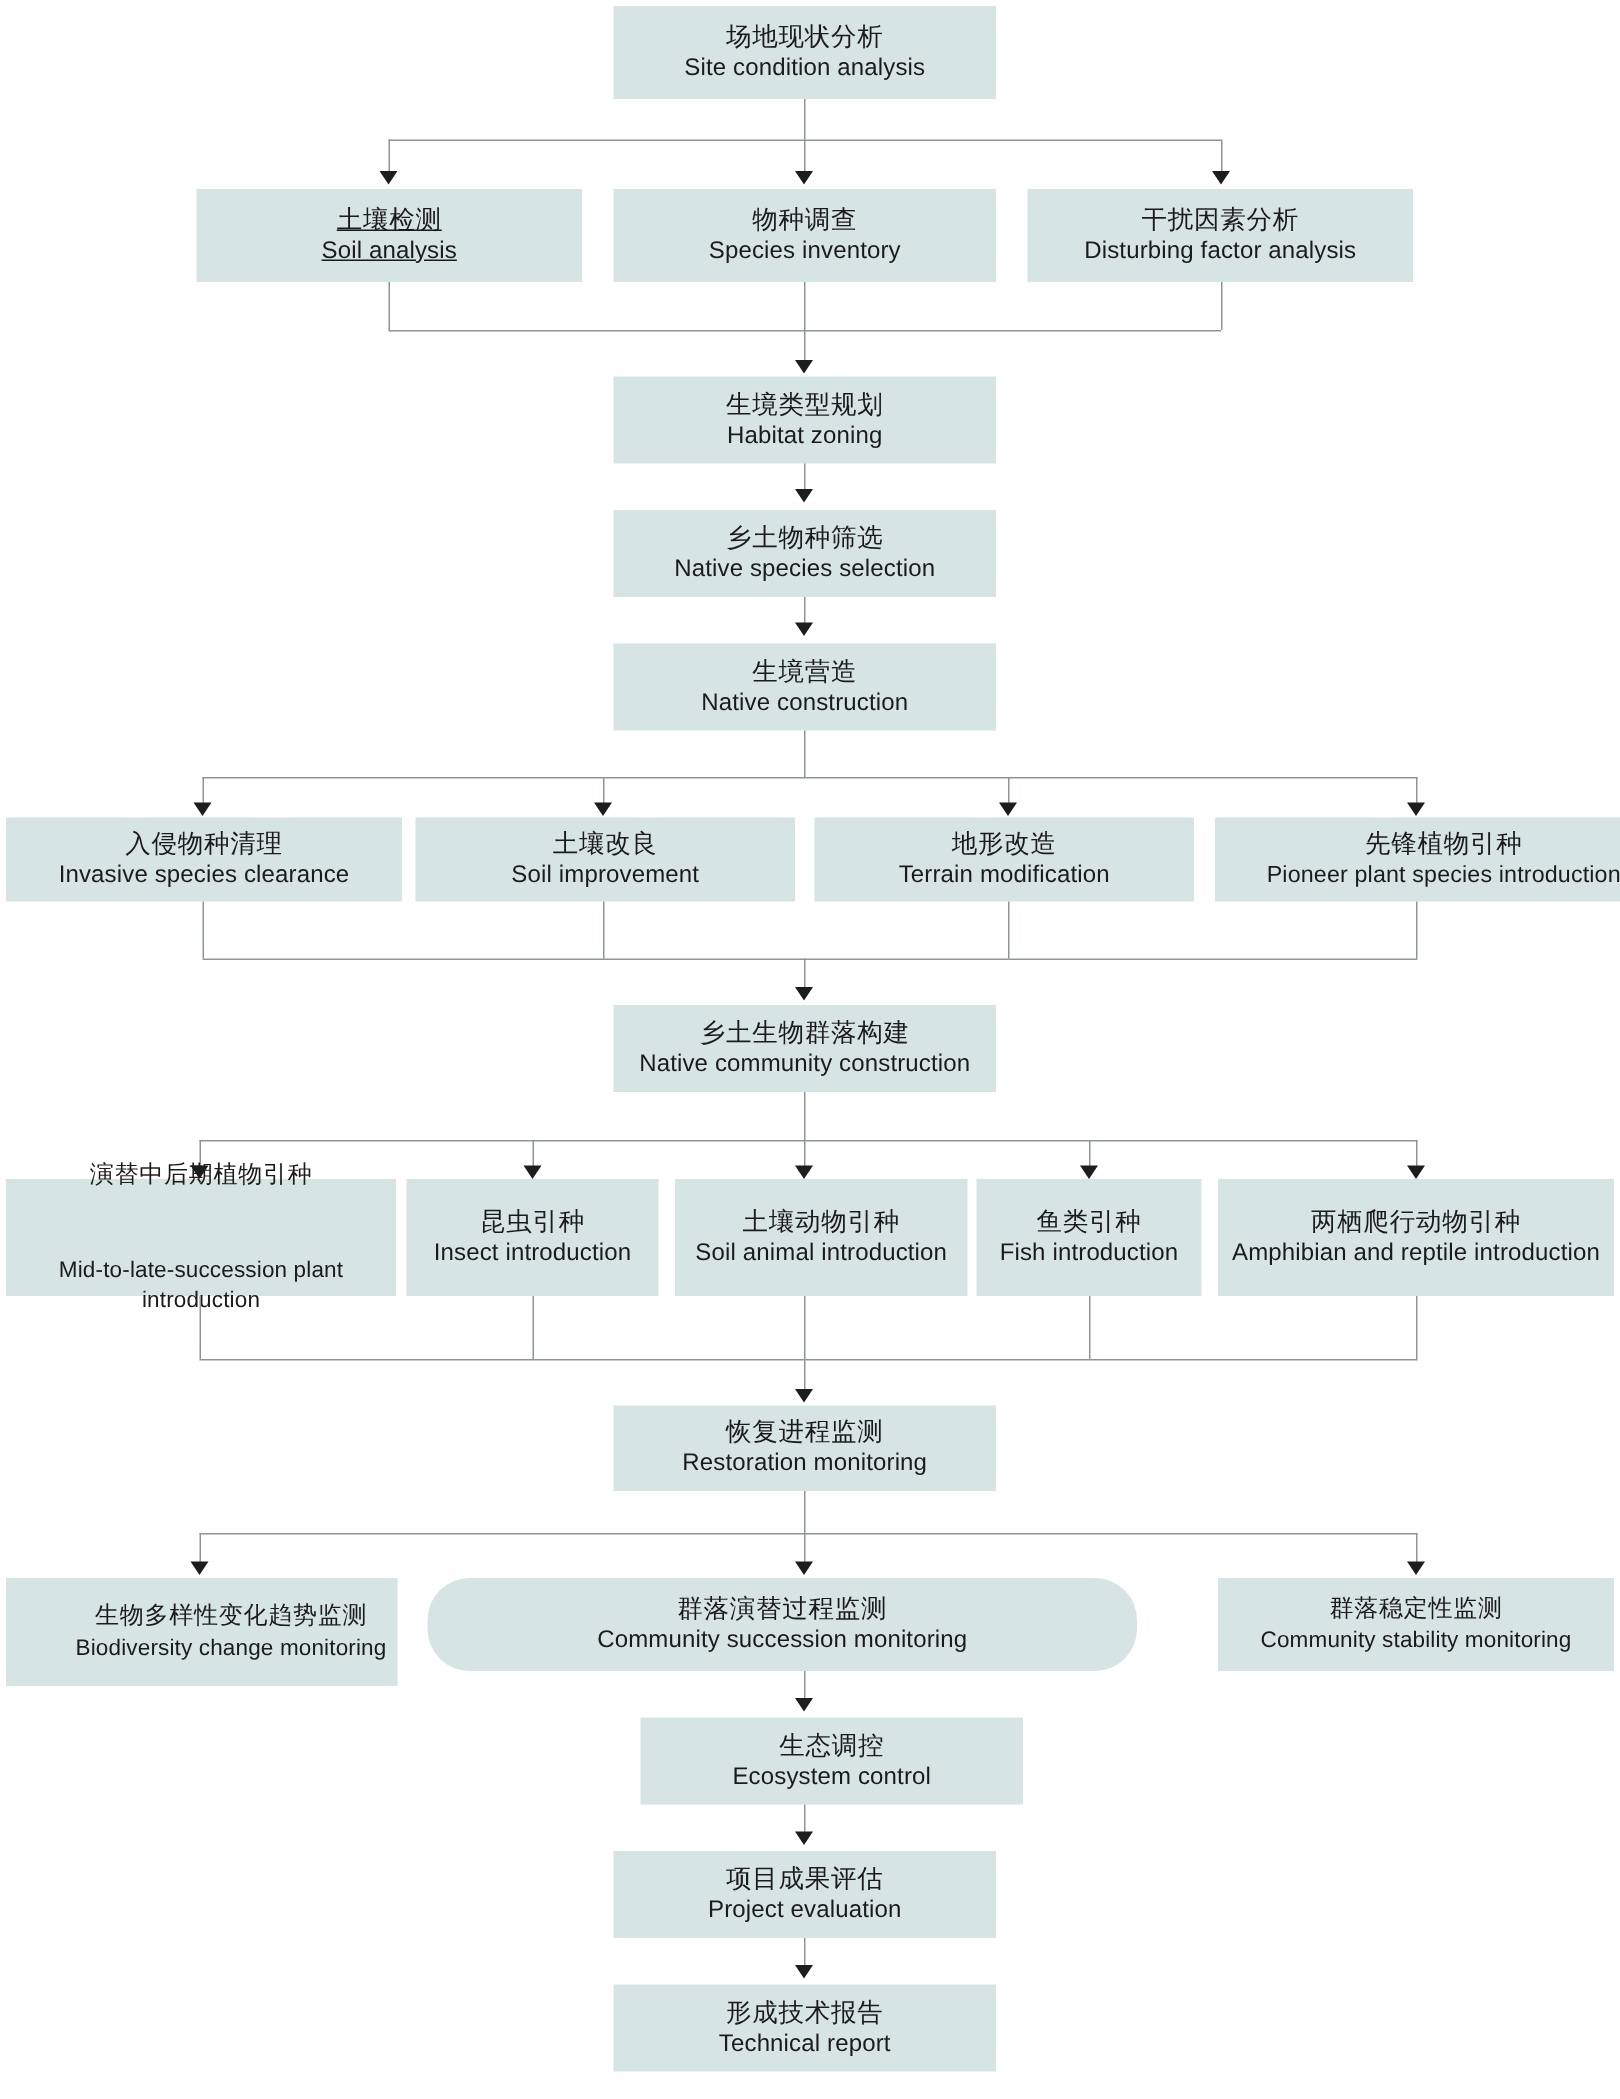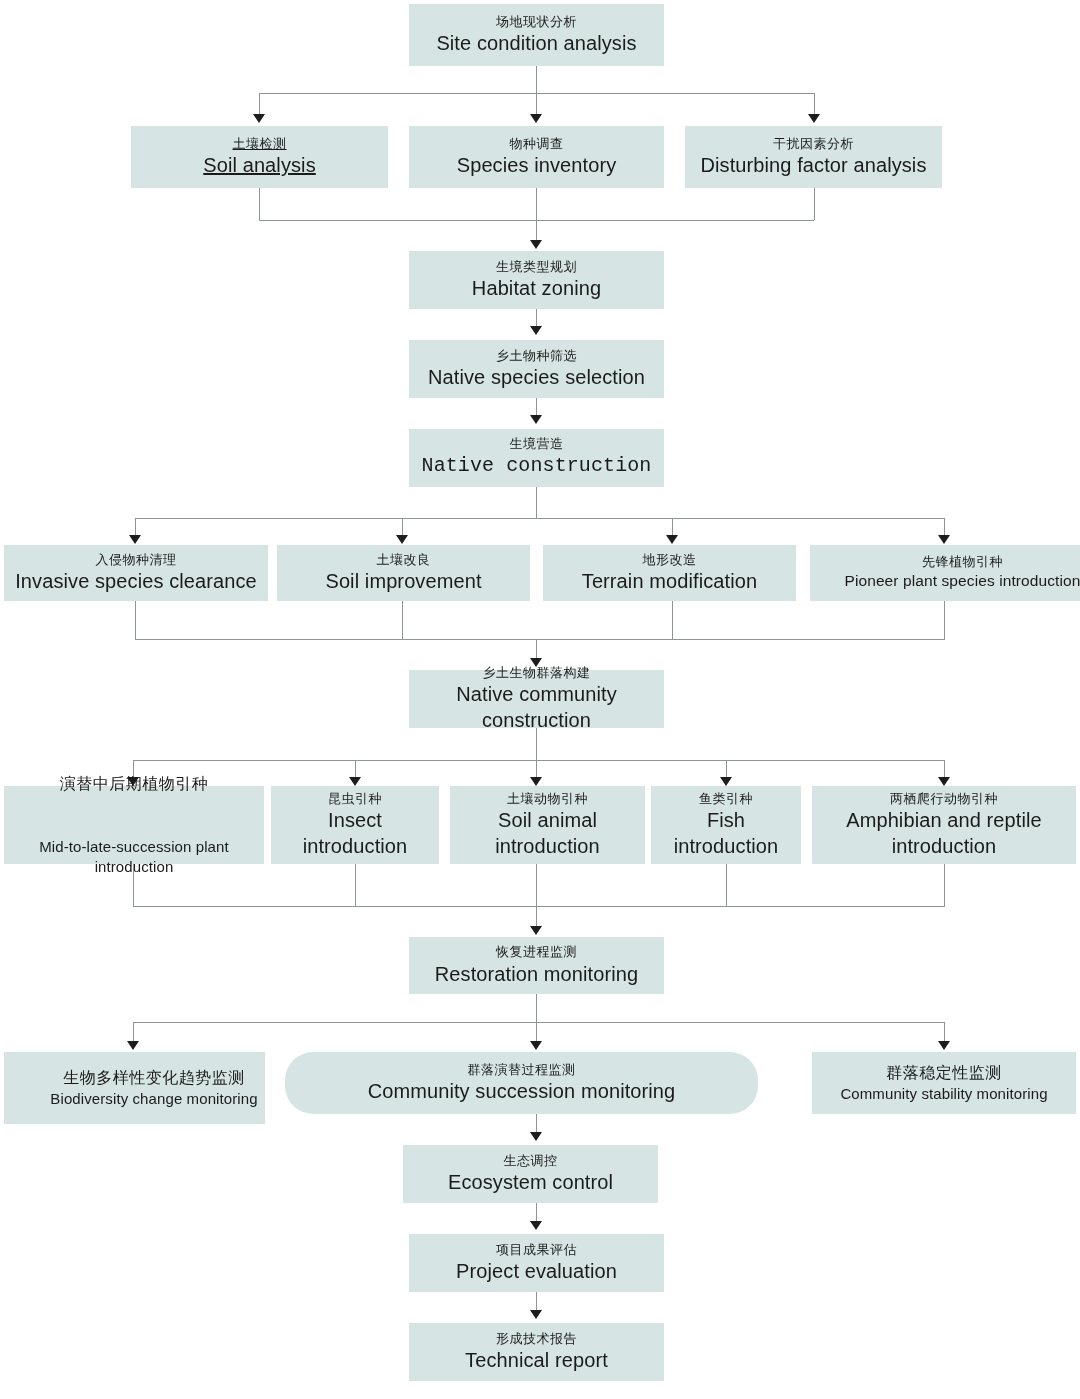"场地现状分析" .node .cn { font-size: 13px -> 17px }
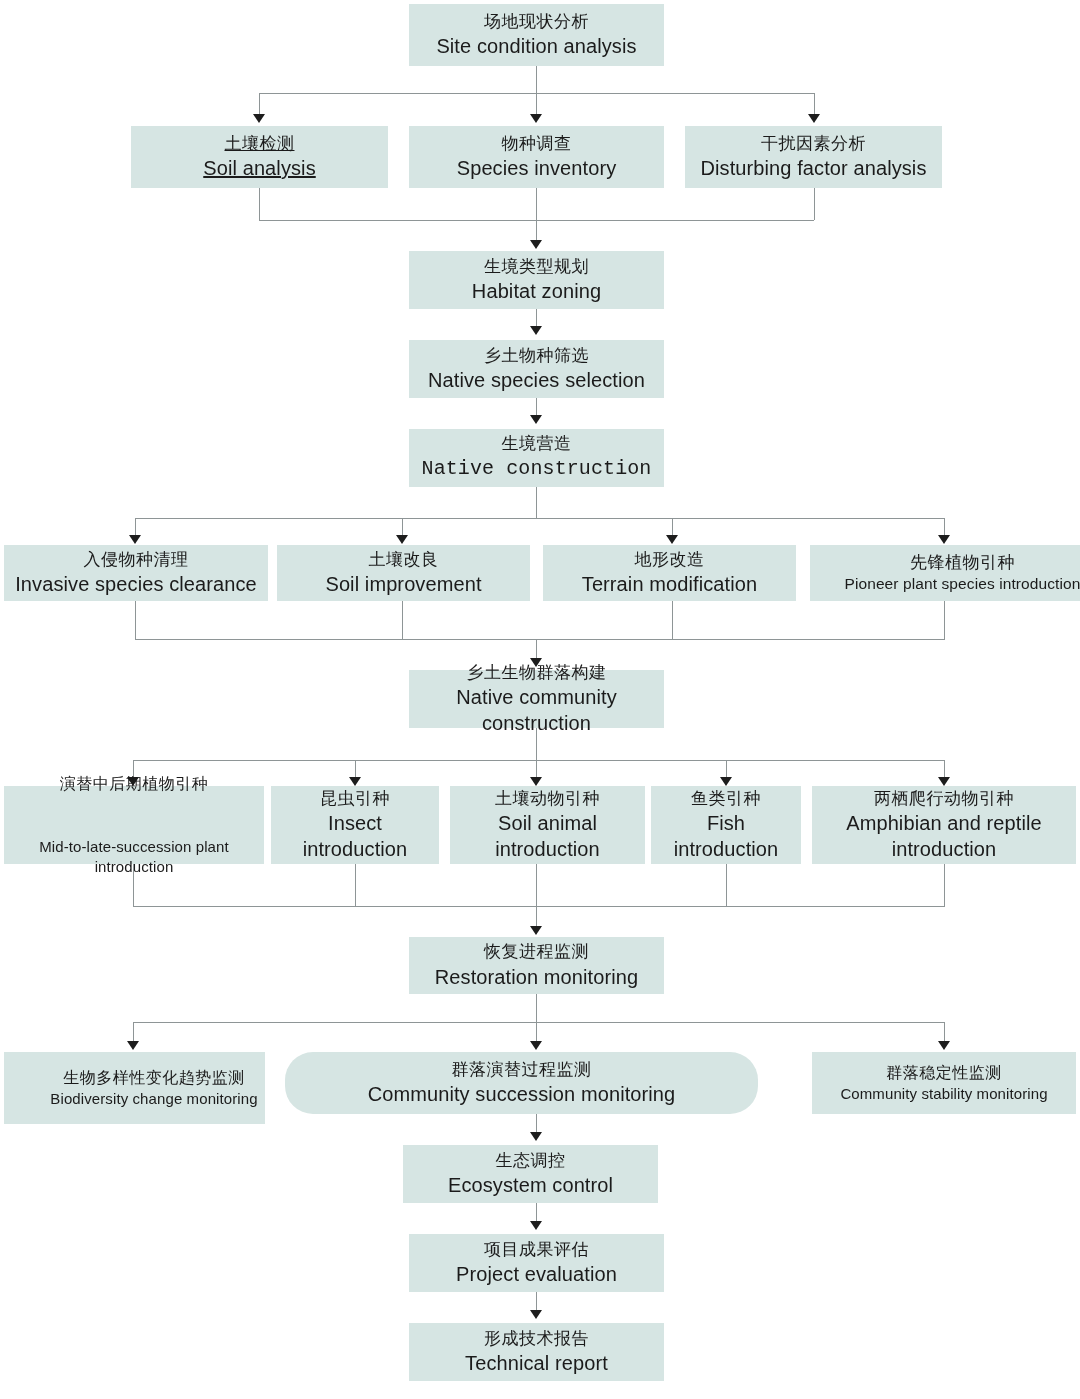"Site condition analysis" .node .en { font-size: 20px -> 16px }
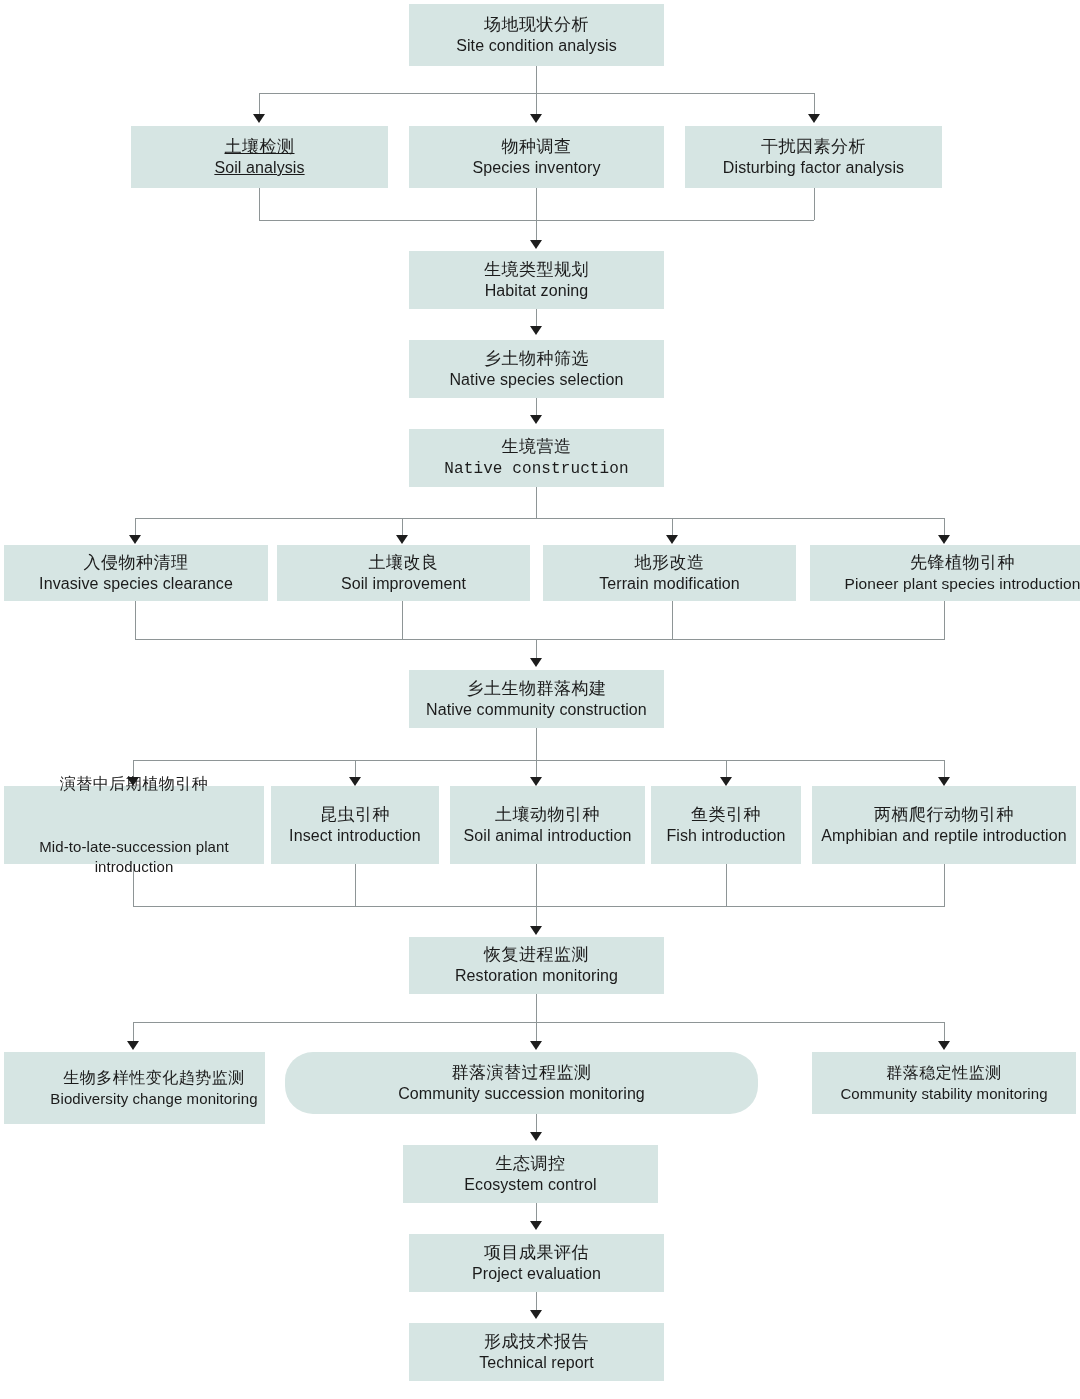"生境营造" div.node { font-family: Liberation Mono, monospace -> none }
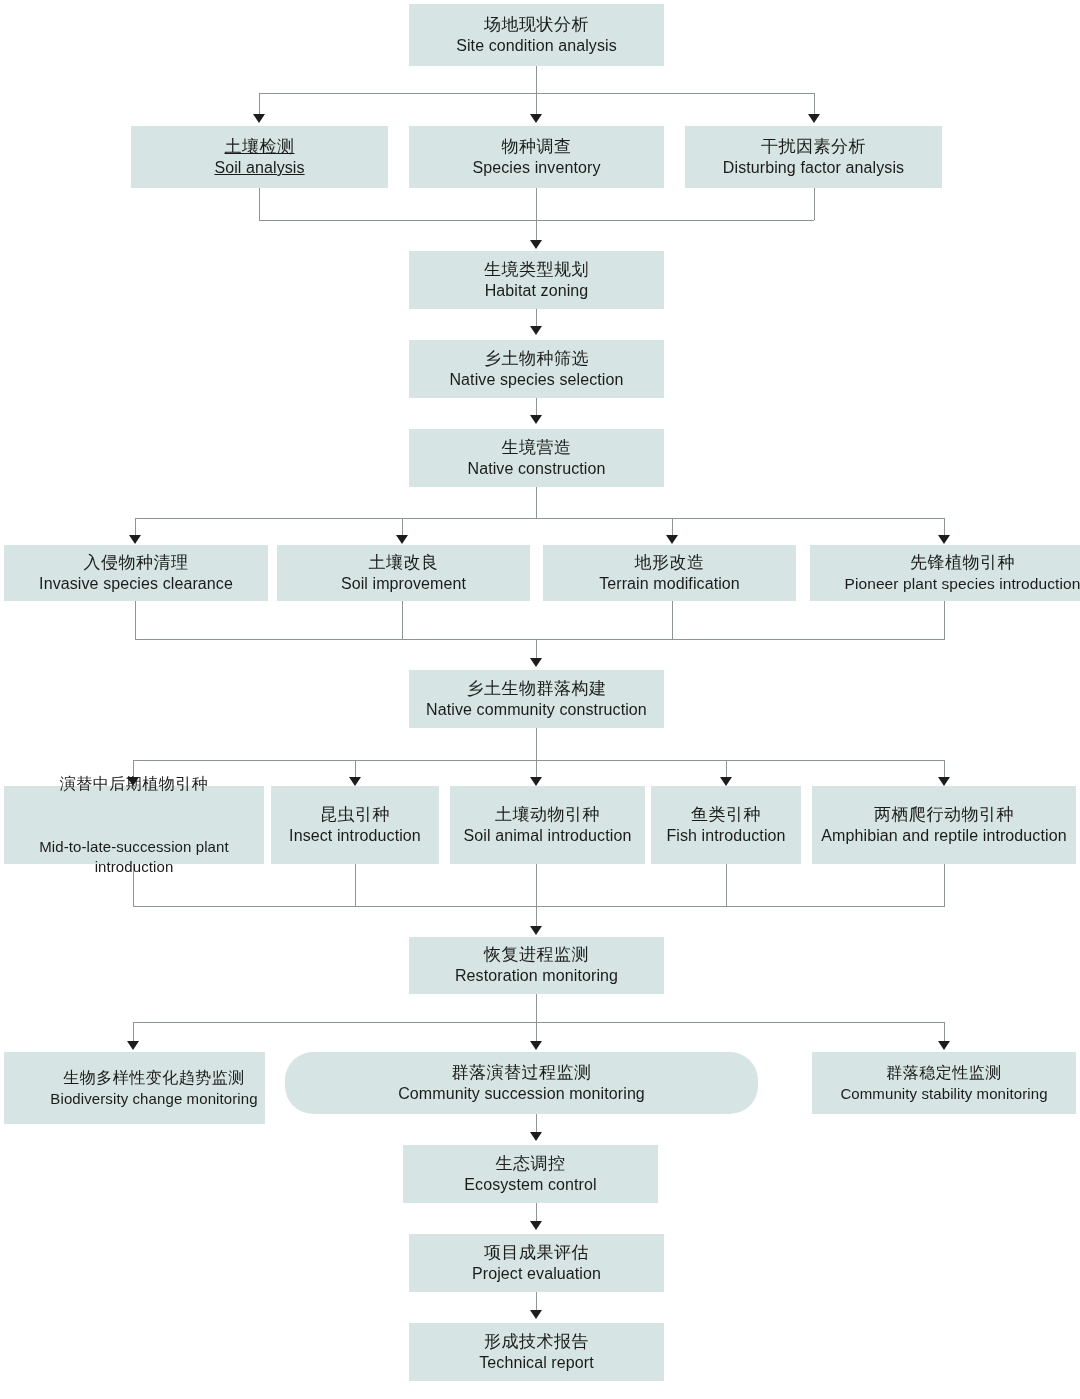"生态调控" div.node { left: 403px -> 427px }
